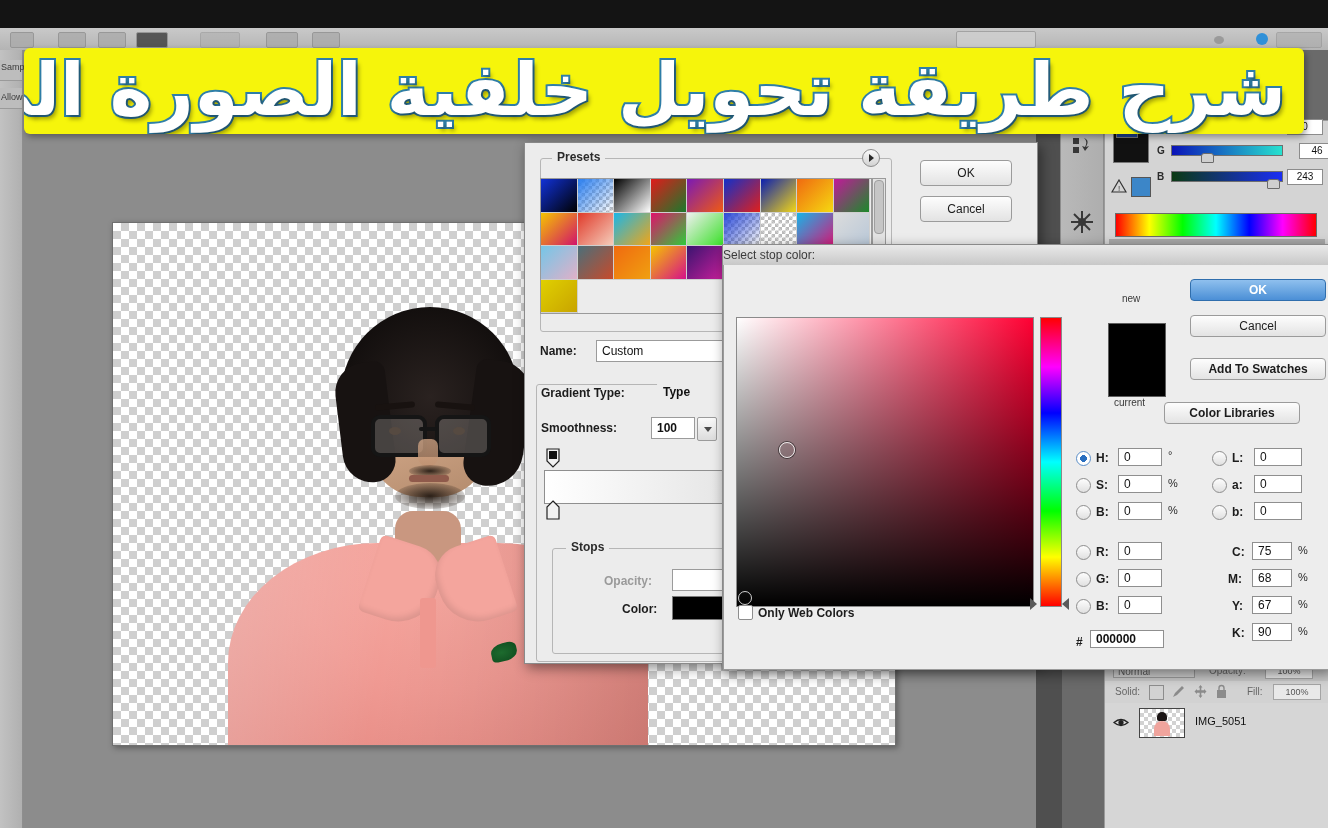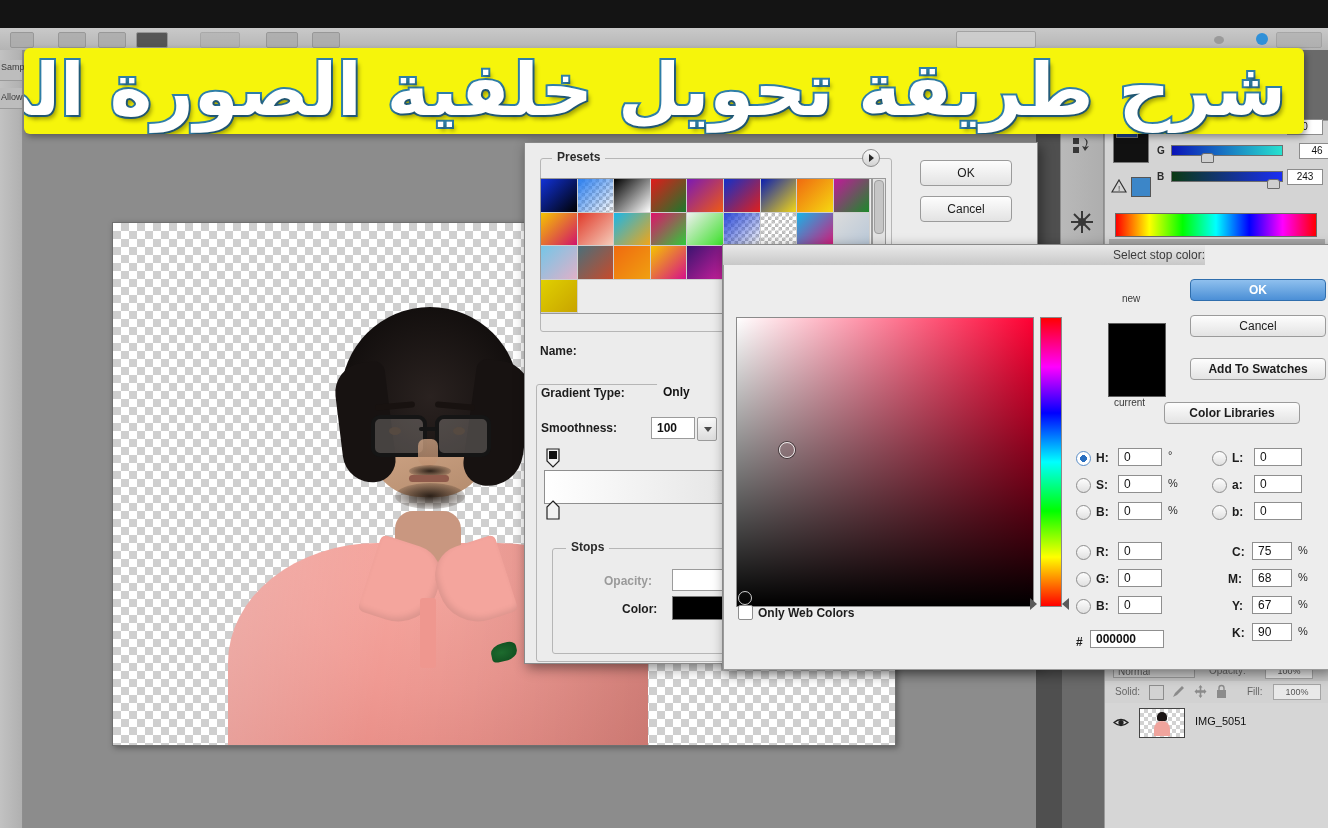"Select stop color:" .cpk-title { text-align: right -> left; width: 482px -> 606px }
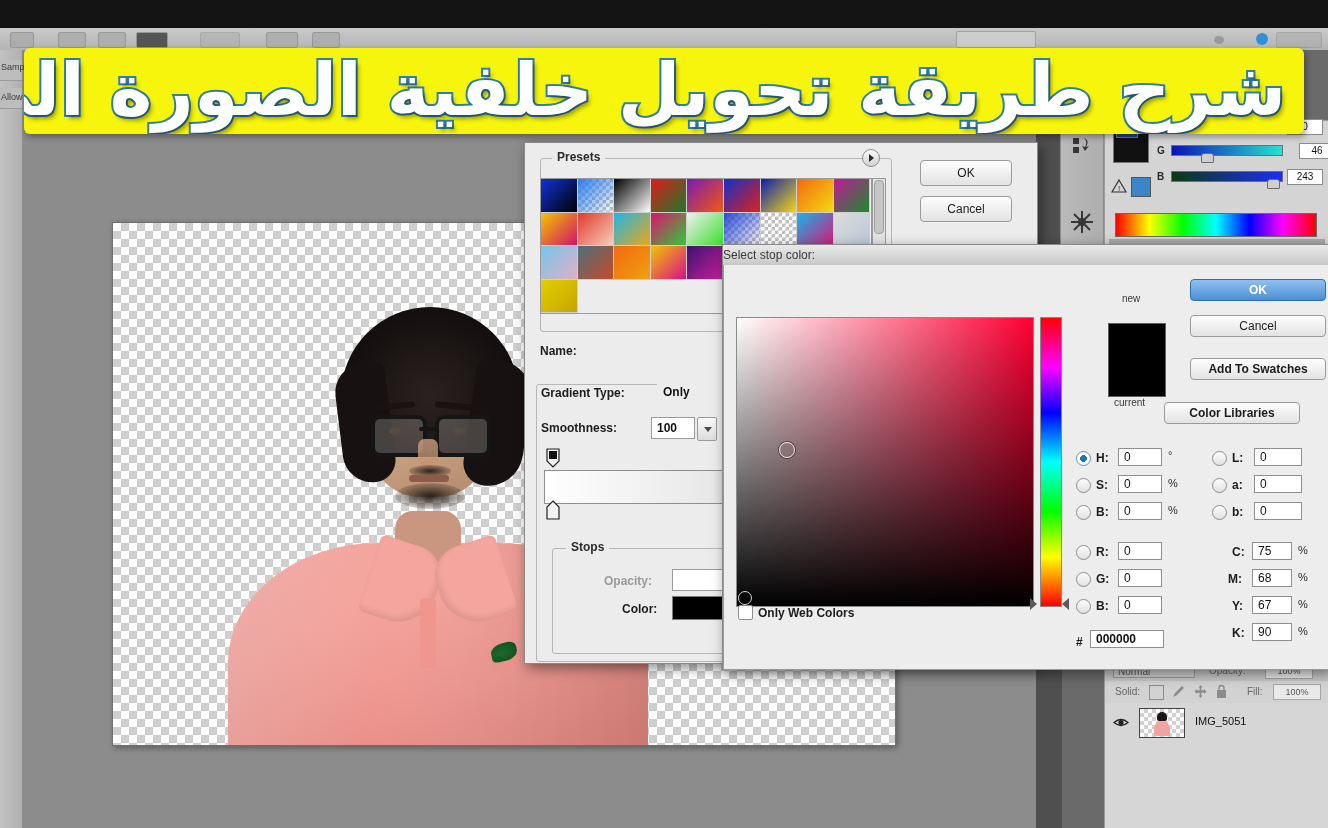"Custom" div.fld { html: none -> <div>Custom</div> }
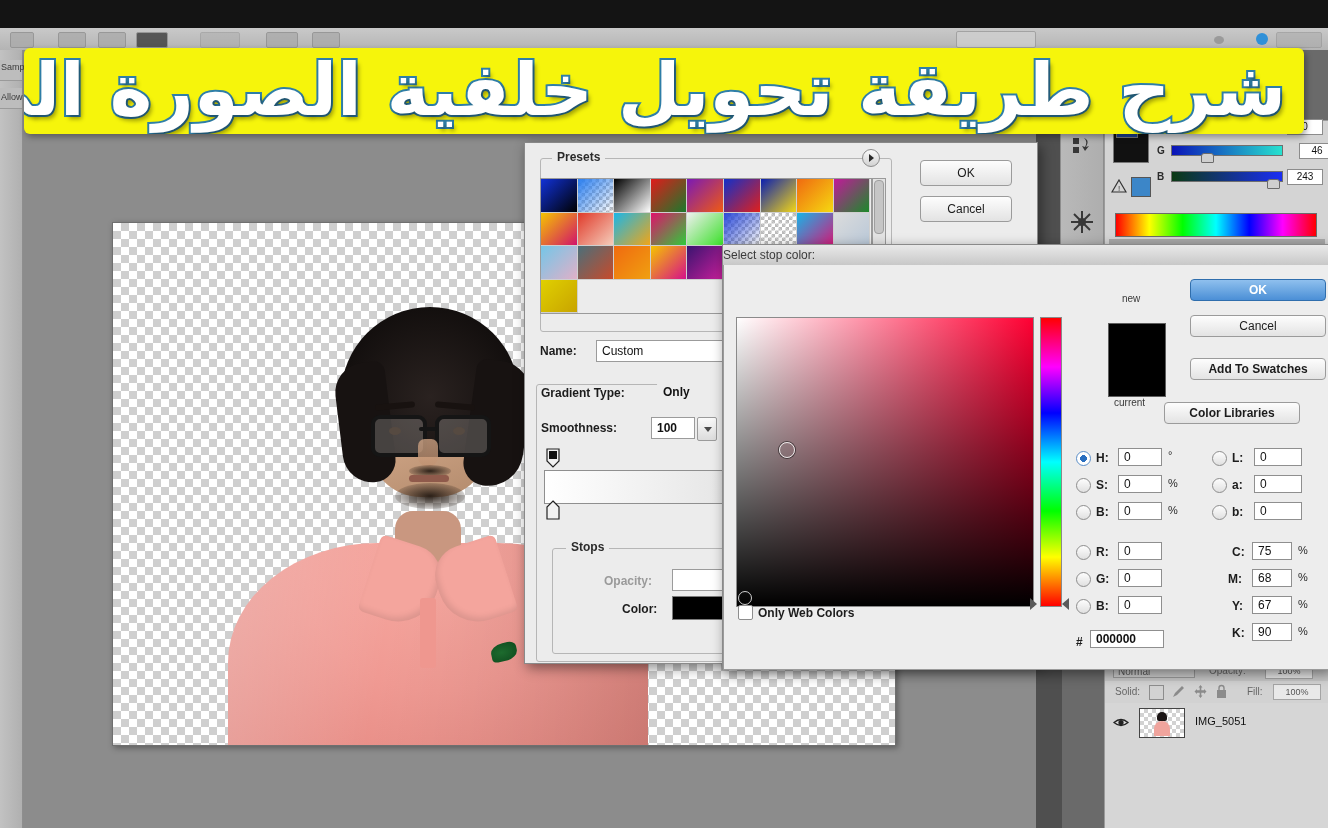"Only" div.combo { text: Only -> Type }
